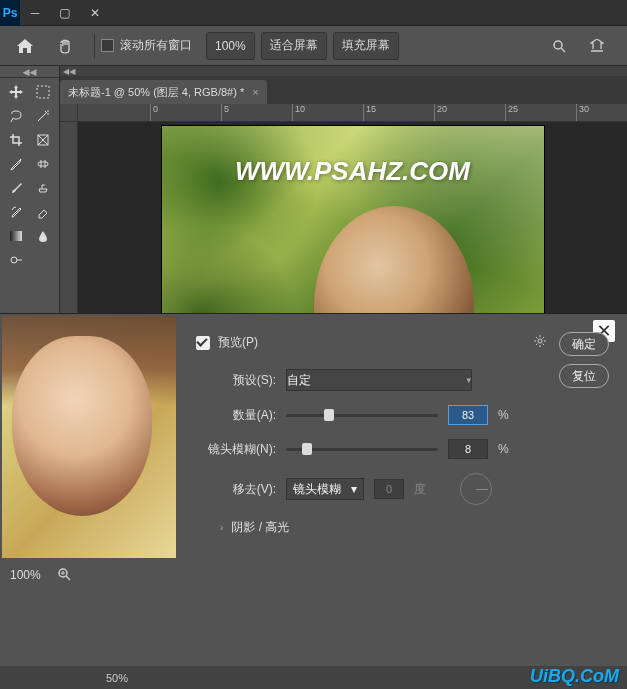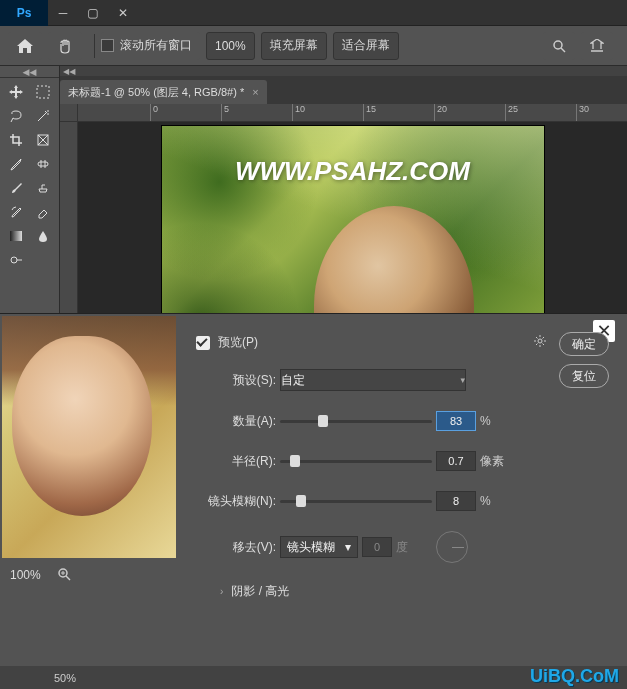"Ps" .ps-logo { width: 48px -> 20px }
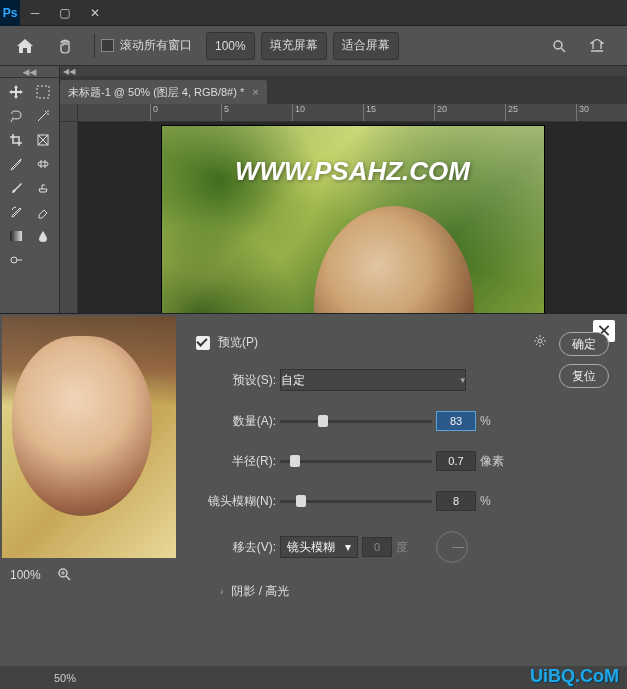"填充屏幕" div.optbtn { order: before "适合屏幕" -> after "适合屏幕" }
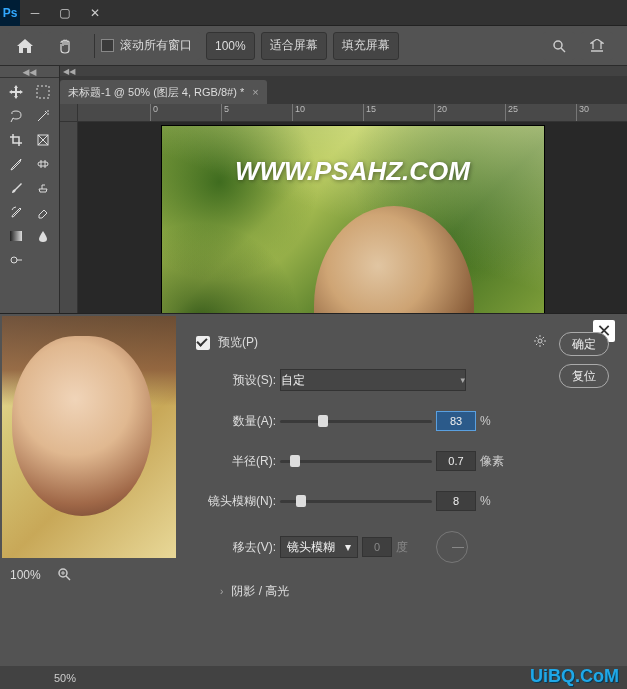"预设(S):" .row { gap: 4px -> 10px; margin-bottom: 20px -> 14px }
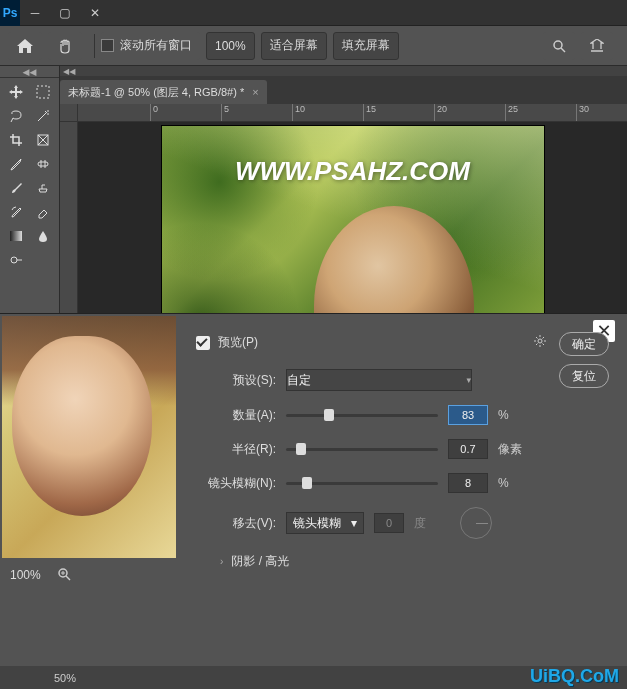"半径(R):" div.row { html: <div> <span>半径(R):</span> <div> <div></div> <div></div> </div> <div>0.7</div> <span>像素</span> </div> -> none }
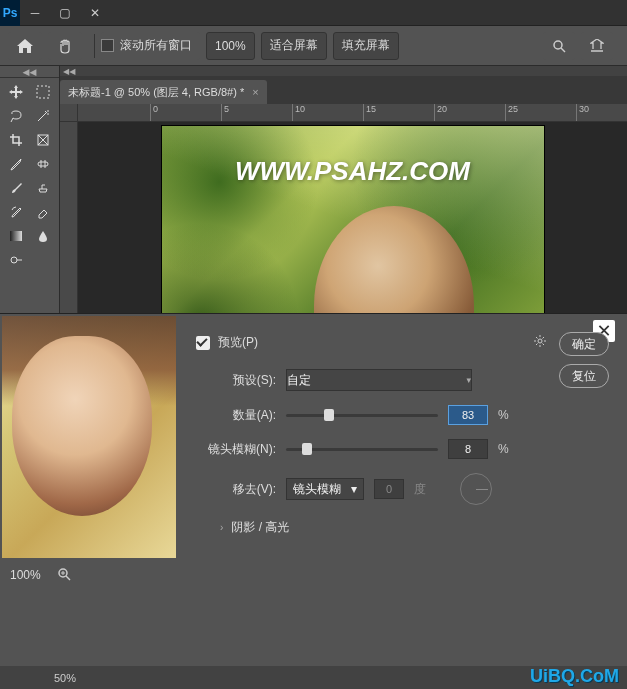"50%" div.seg { margin-left: 44px -> 96px }
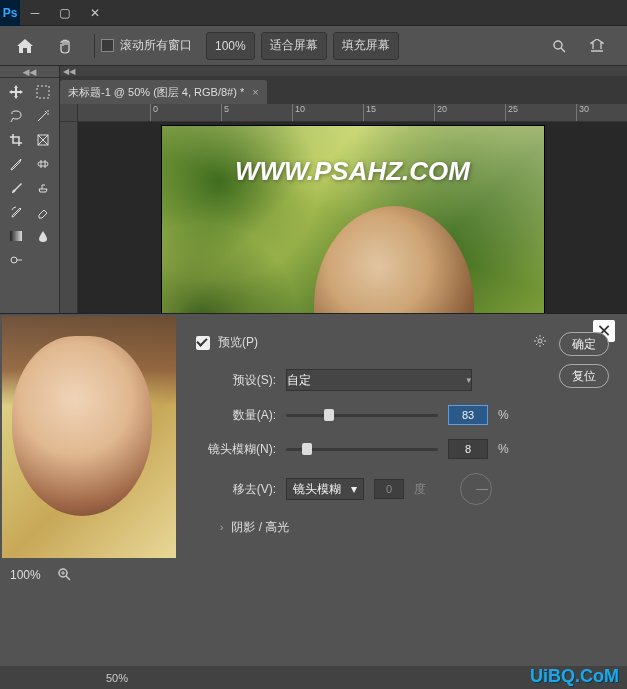"UiBQ.CoM" .uibq { font-style: none -> italic }
